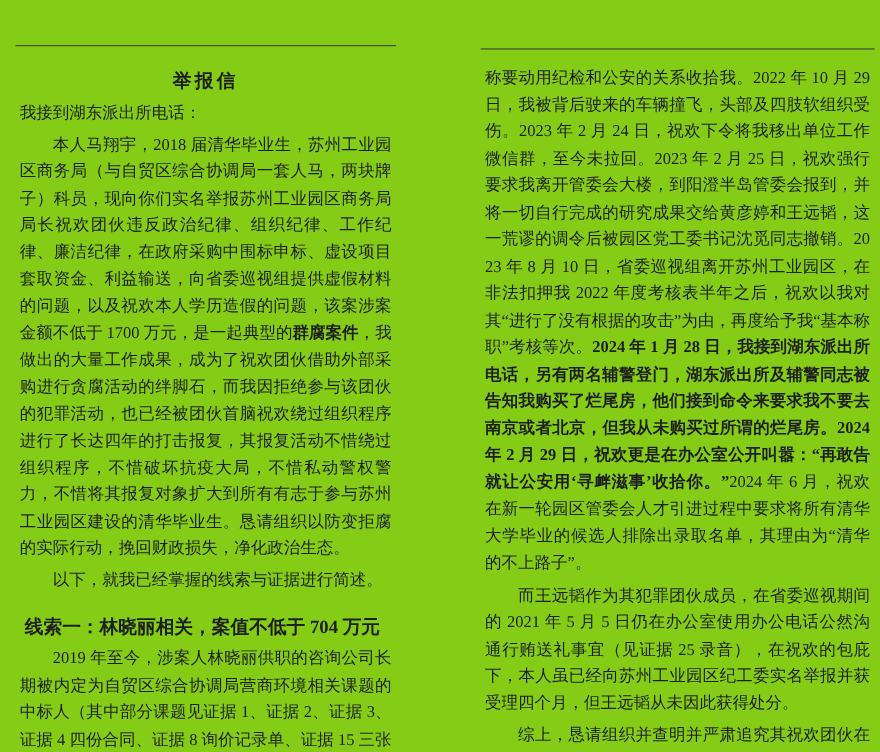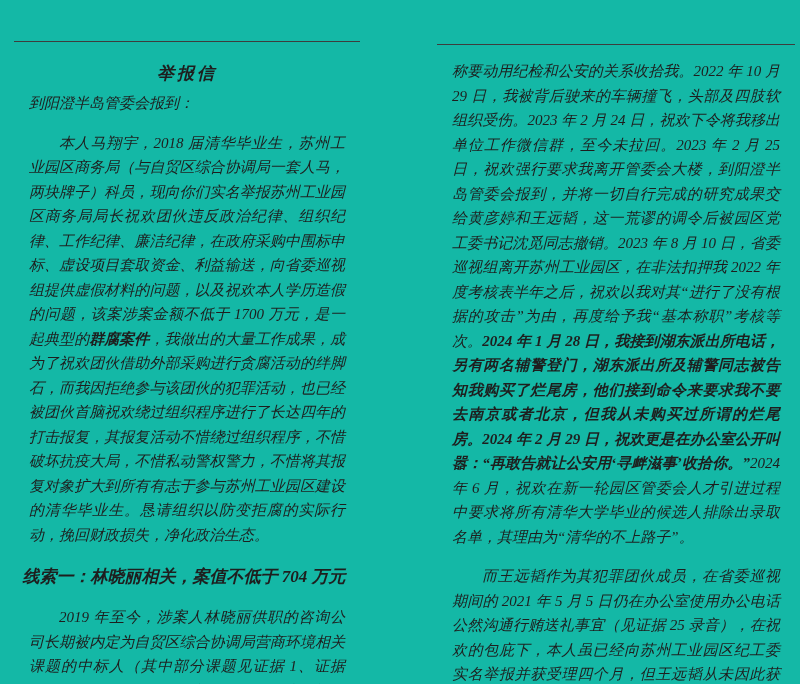"举报信" .screen { background: #14b8a6 -> #84cc16; font-style: italic -> none }
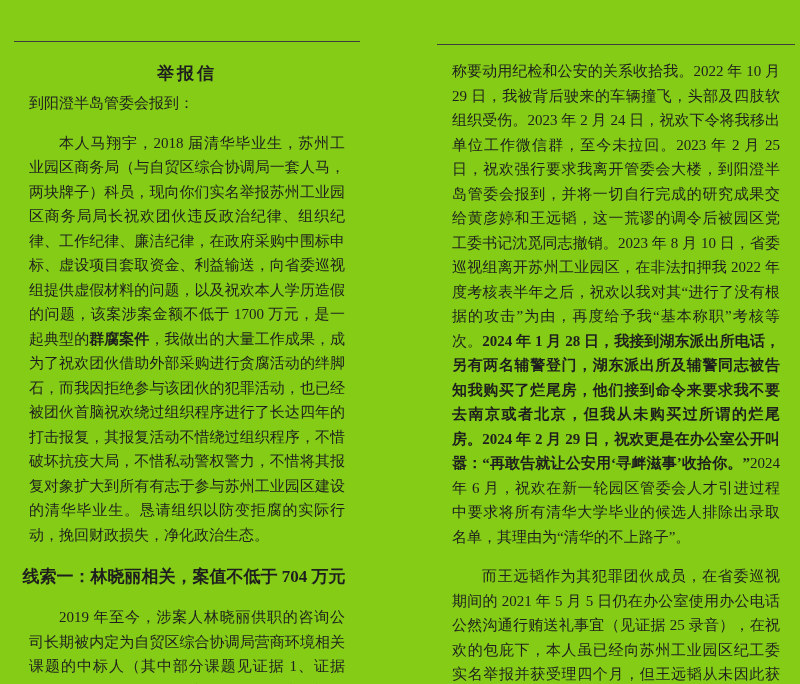"称要动用纪检和公安的关系收拾我。2022 年 10 月 29" .para, .salutation { margin: 15px -> 4px }
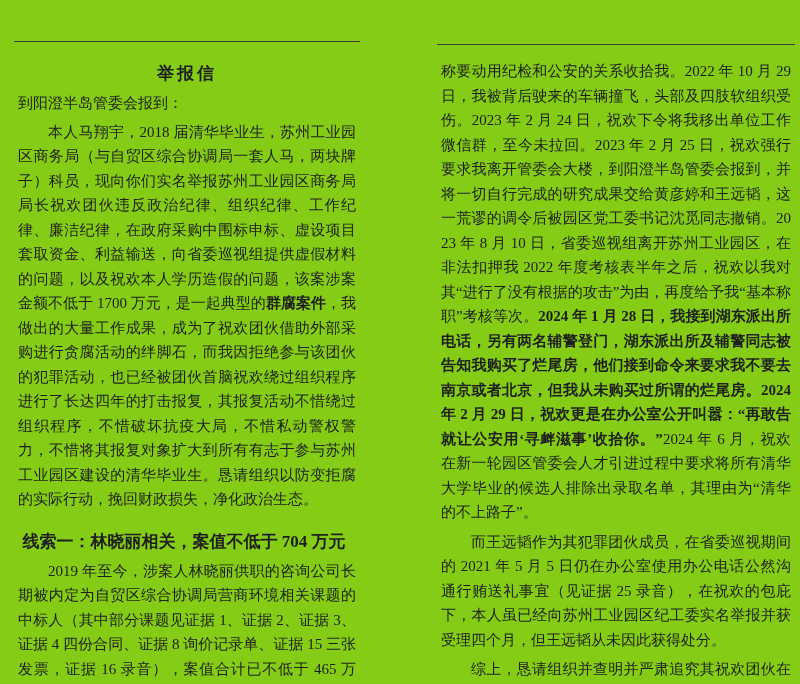"到阳澄半岛管委会报到：" p.salutation { text: 到阳澄半岛管委会报到 -> 我接到湖东派出所电话 }
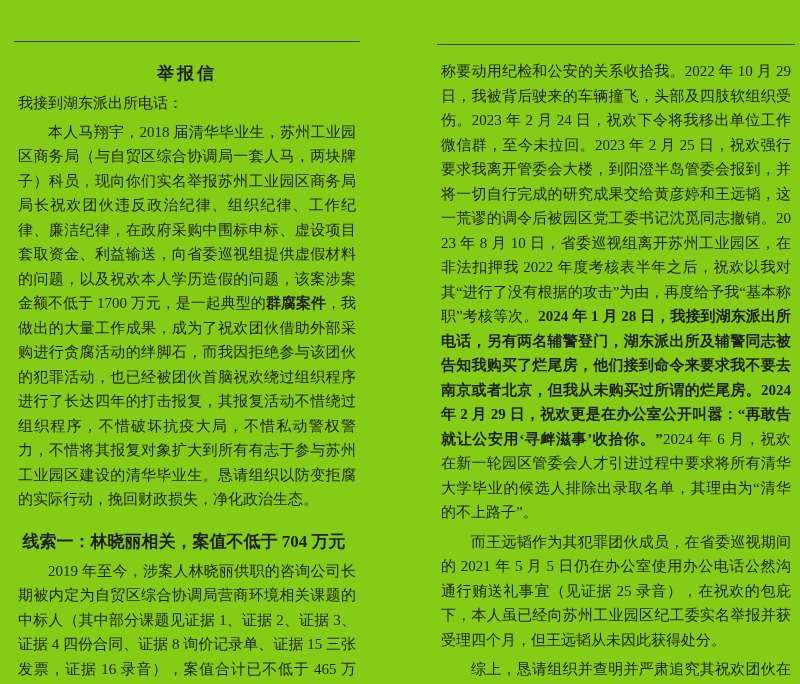"以下，就我已经掌握的线索与证据进行简述。" p.para { html: none -> <p>以下，就我已经掌握的线索与证据进行简述。</p> }
